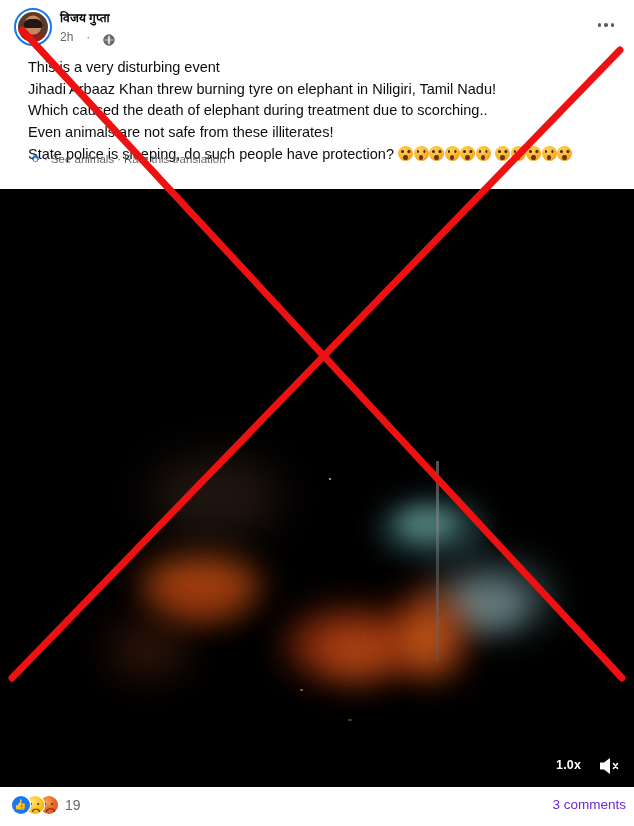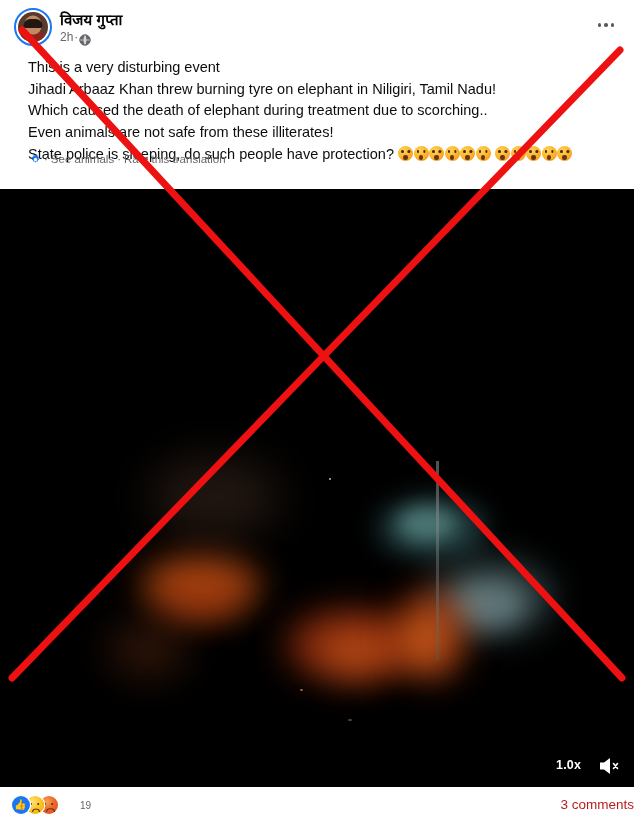"विजय गुप्ता" .author-name { font-family: none -> Liberation Serif, serif; font-size: 15px -> 12px }
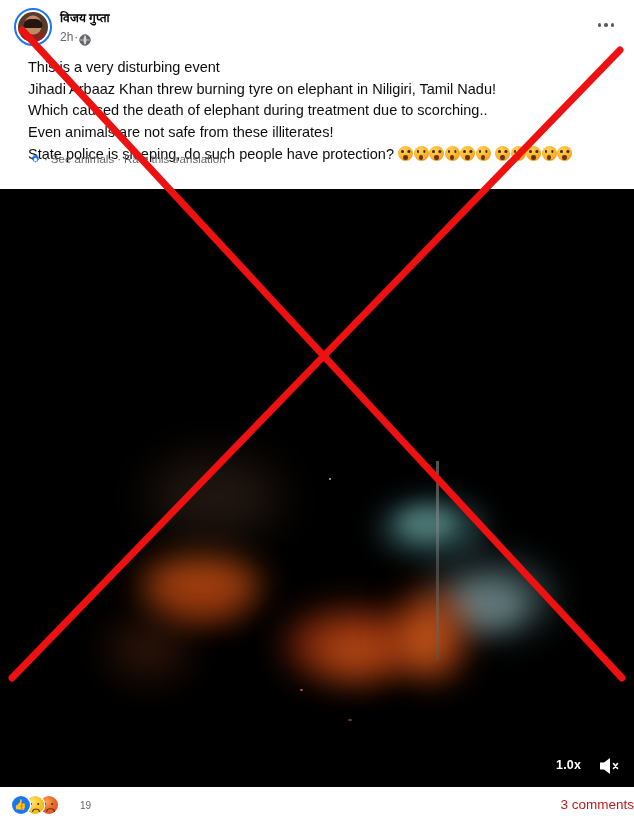"2h" .meta-row { gap: 1px -> 13px }
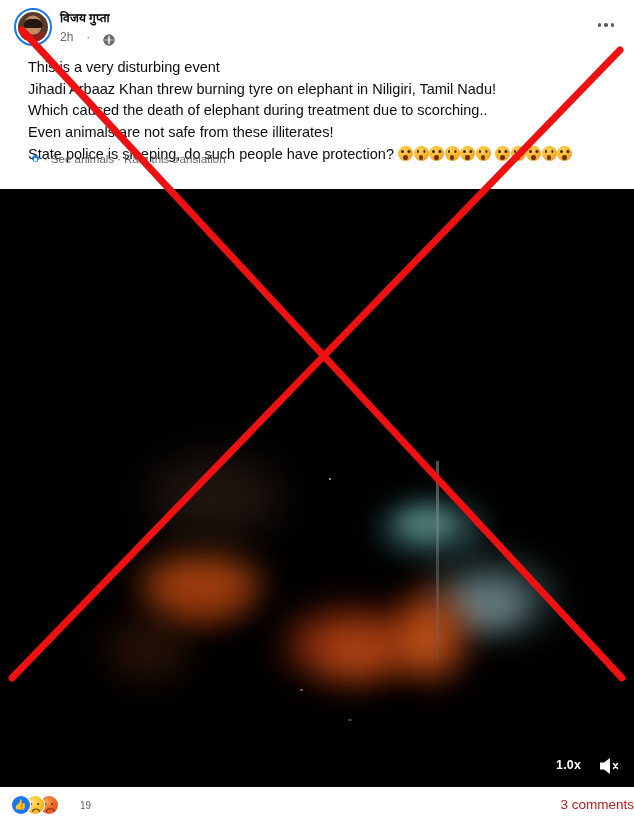"19" .react-count { font-size: 10px -> 14px; margin-left: 26px -> 11px }
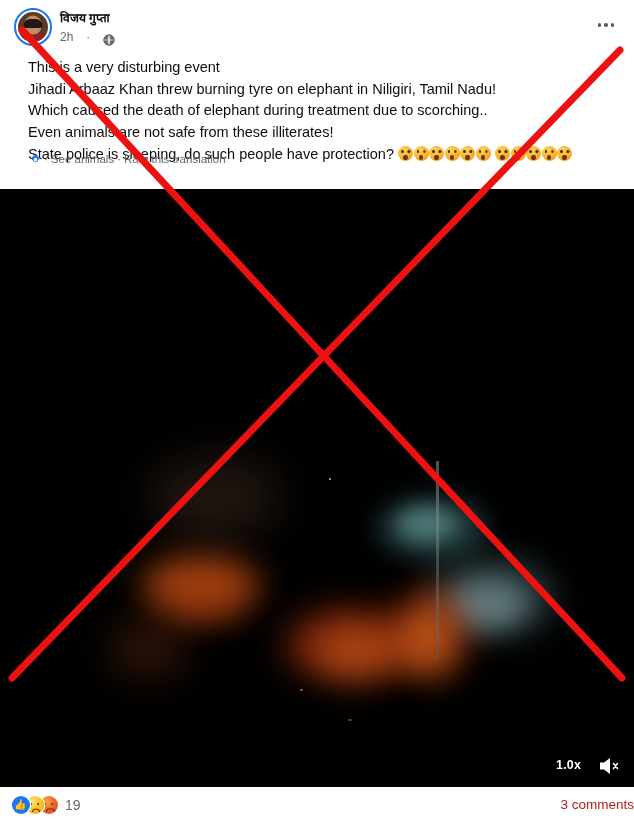"3 comments" .comments-count { color: #b91c1c -> #6d28d9; right: 0 -> 8px }
